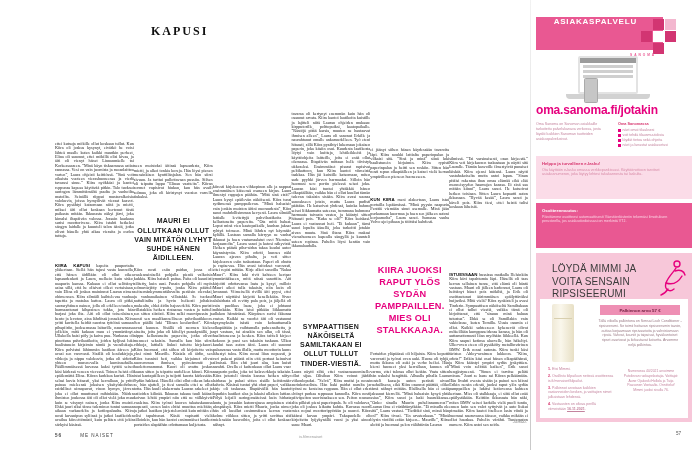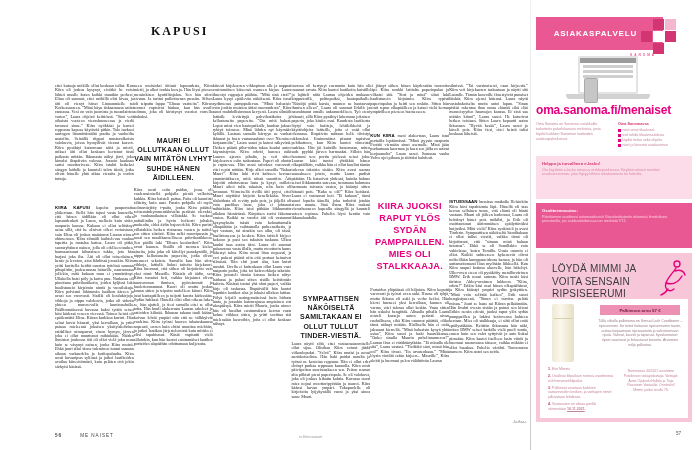"ASIAKASPALVELU" .banner { align-items: center -> flex-start }
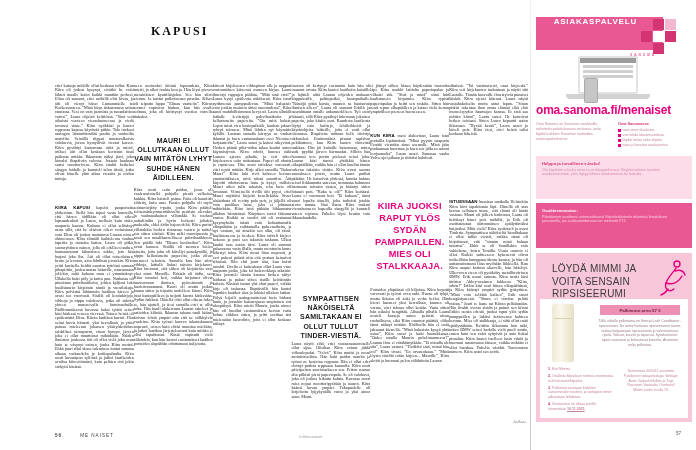"oma.sanoma.fi/menaiset" a.url { text: oma.sanoma.fi/menaiset -> oma.sanoma.fi/jotakin }
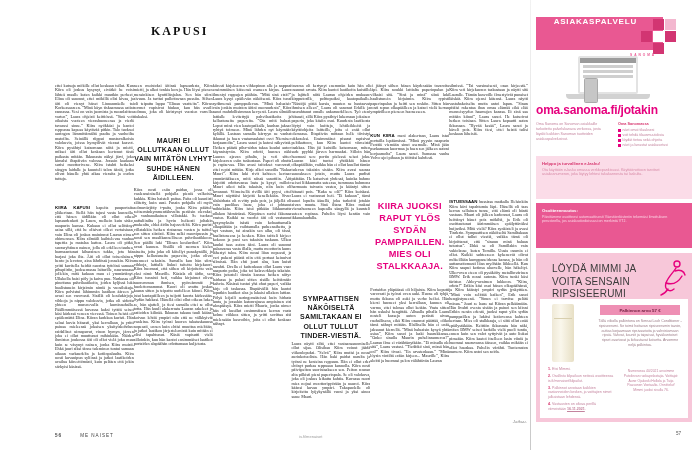"KIIRA JUOKSI RAPUT YLÖS SYDÄN" .columns { align-items: none -> flex-end }
